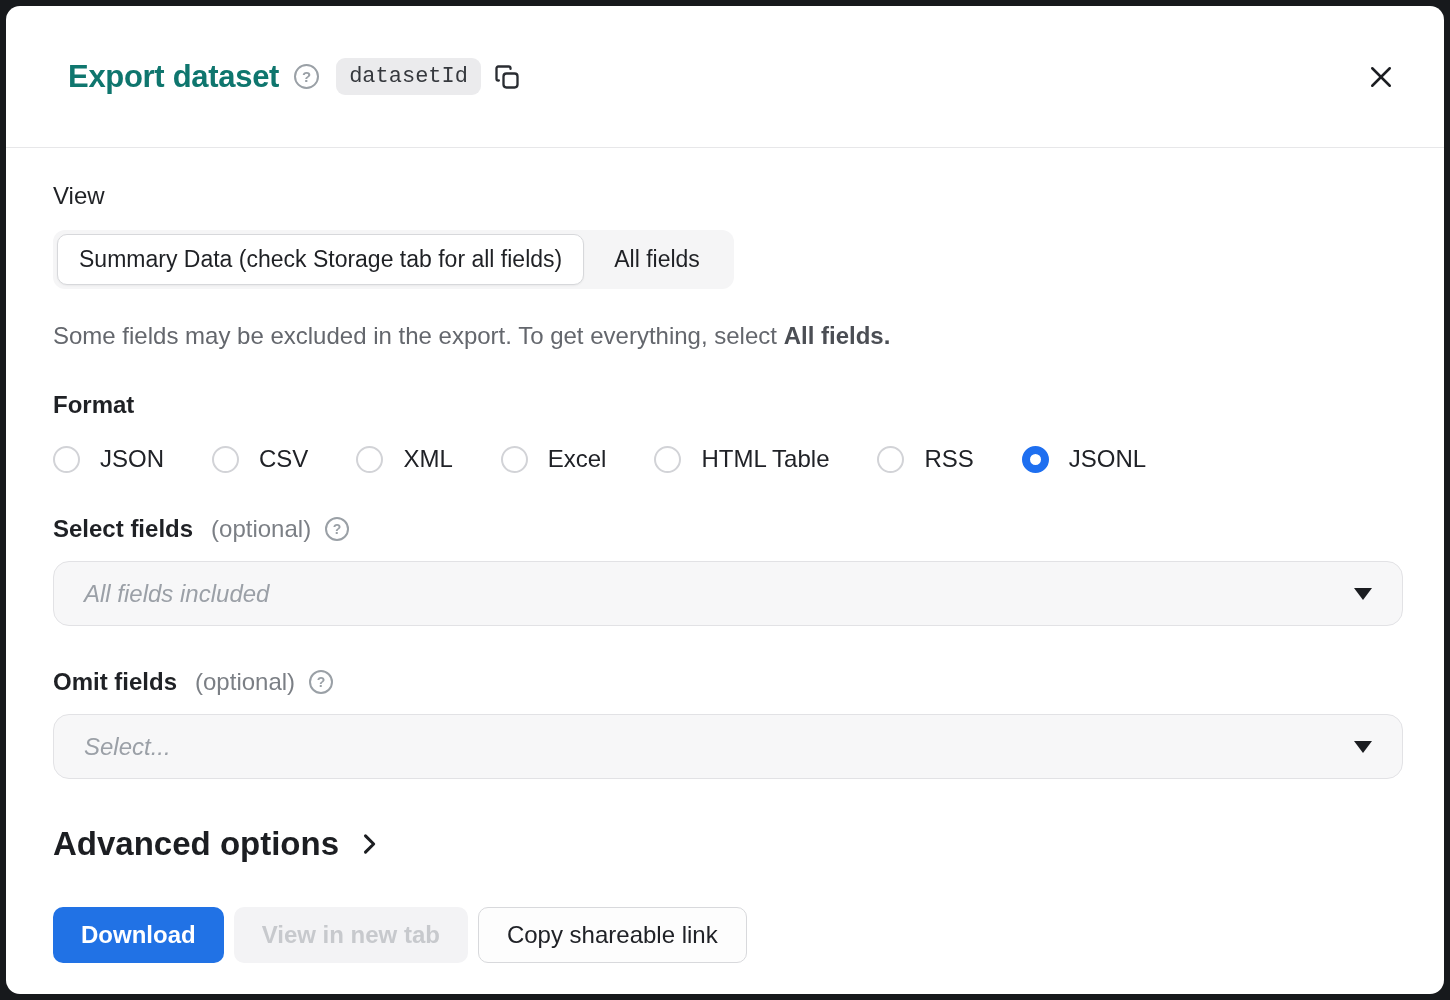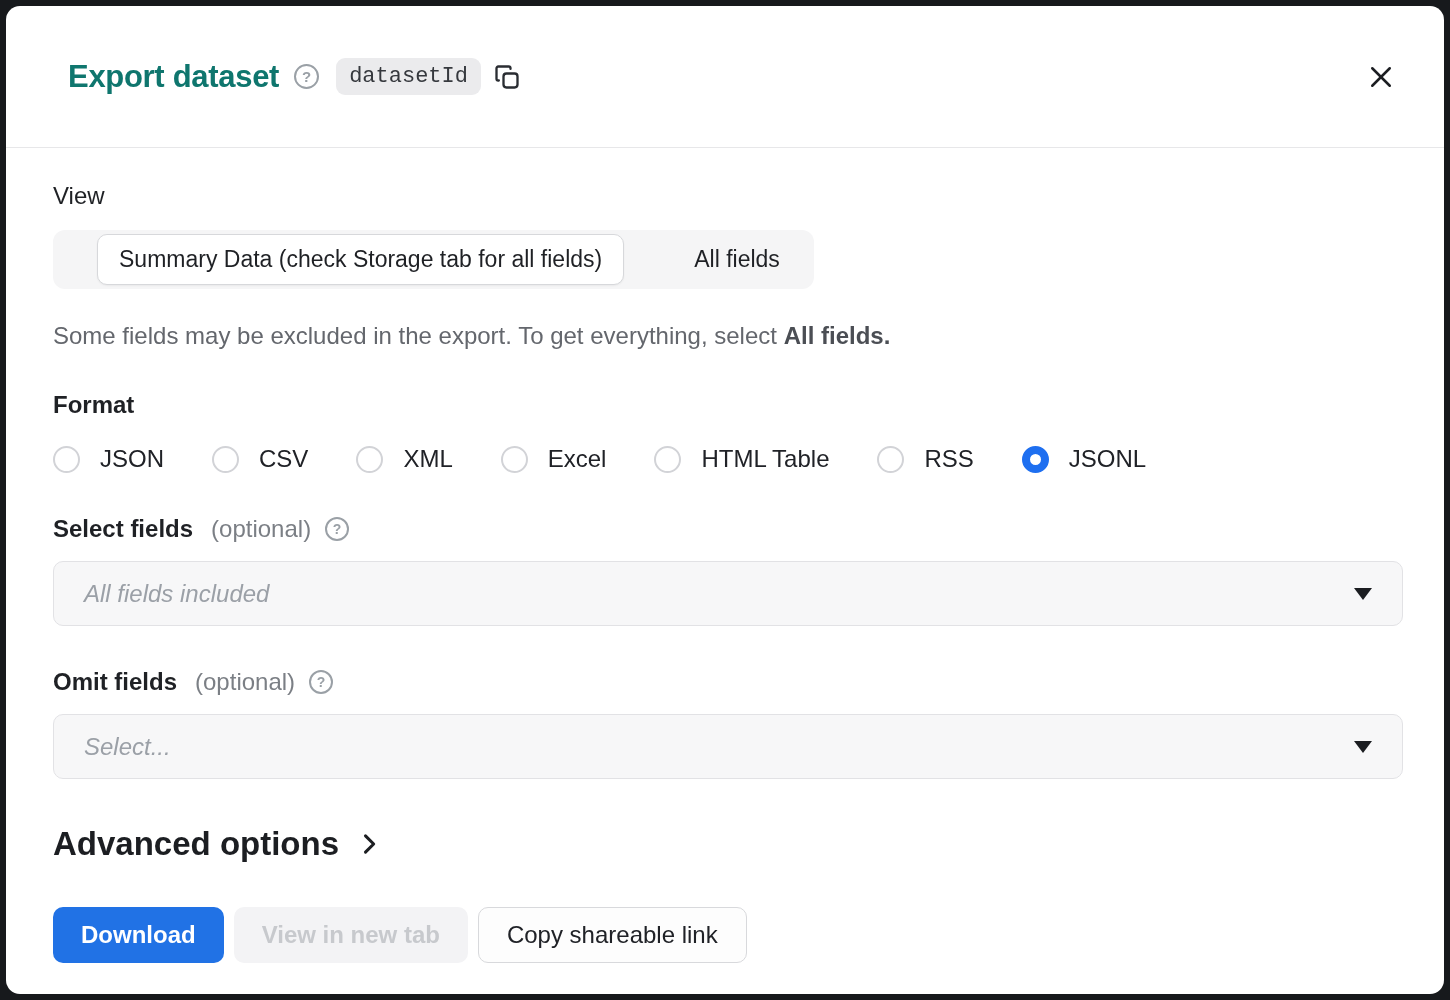"Summary Data (check Storage tab" .seg-option { margin-left: 40px -> none }
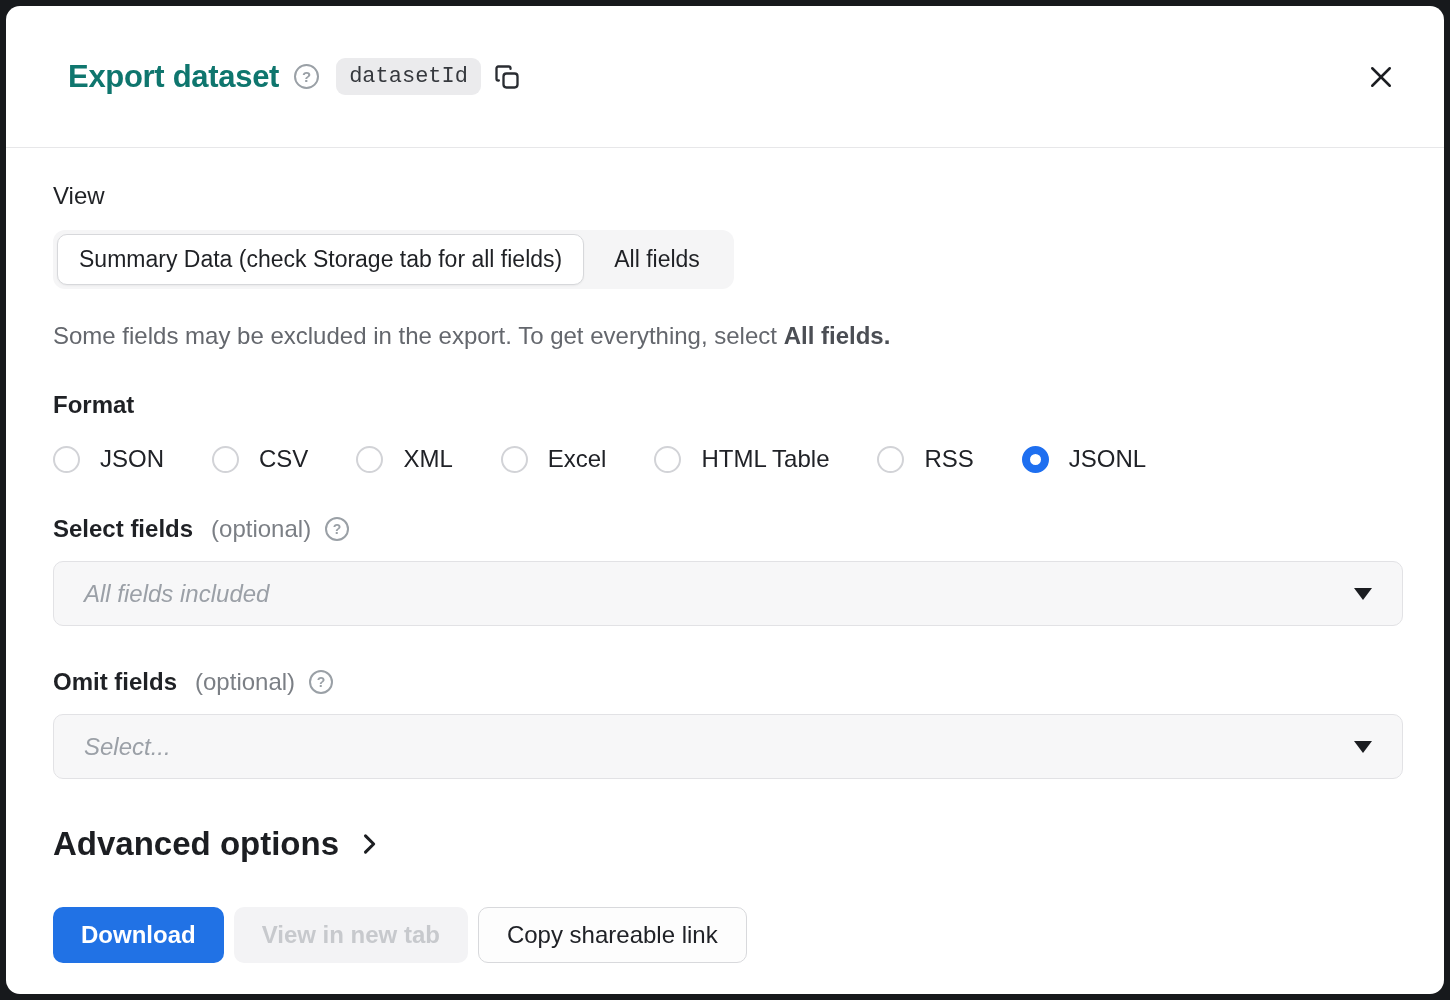"All fields included" .dropdown { border-radius: 10px -> 16px }
